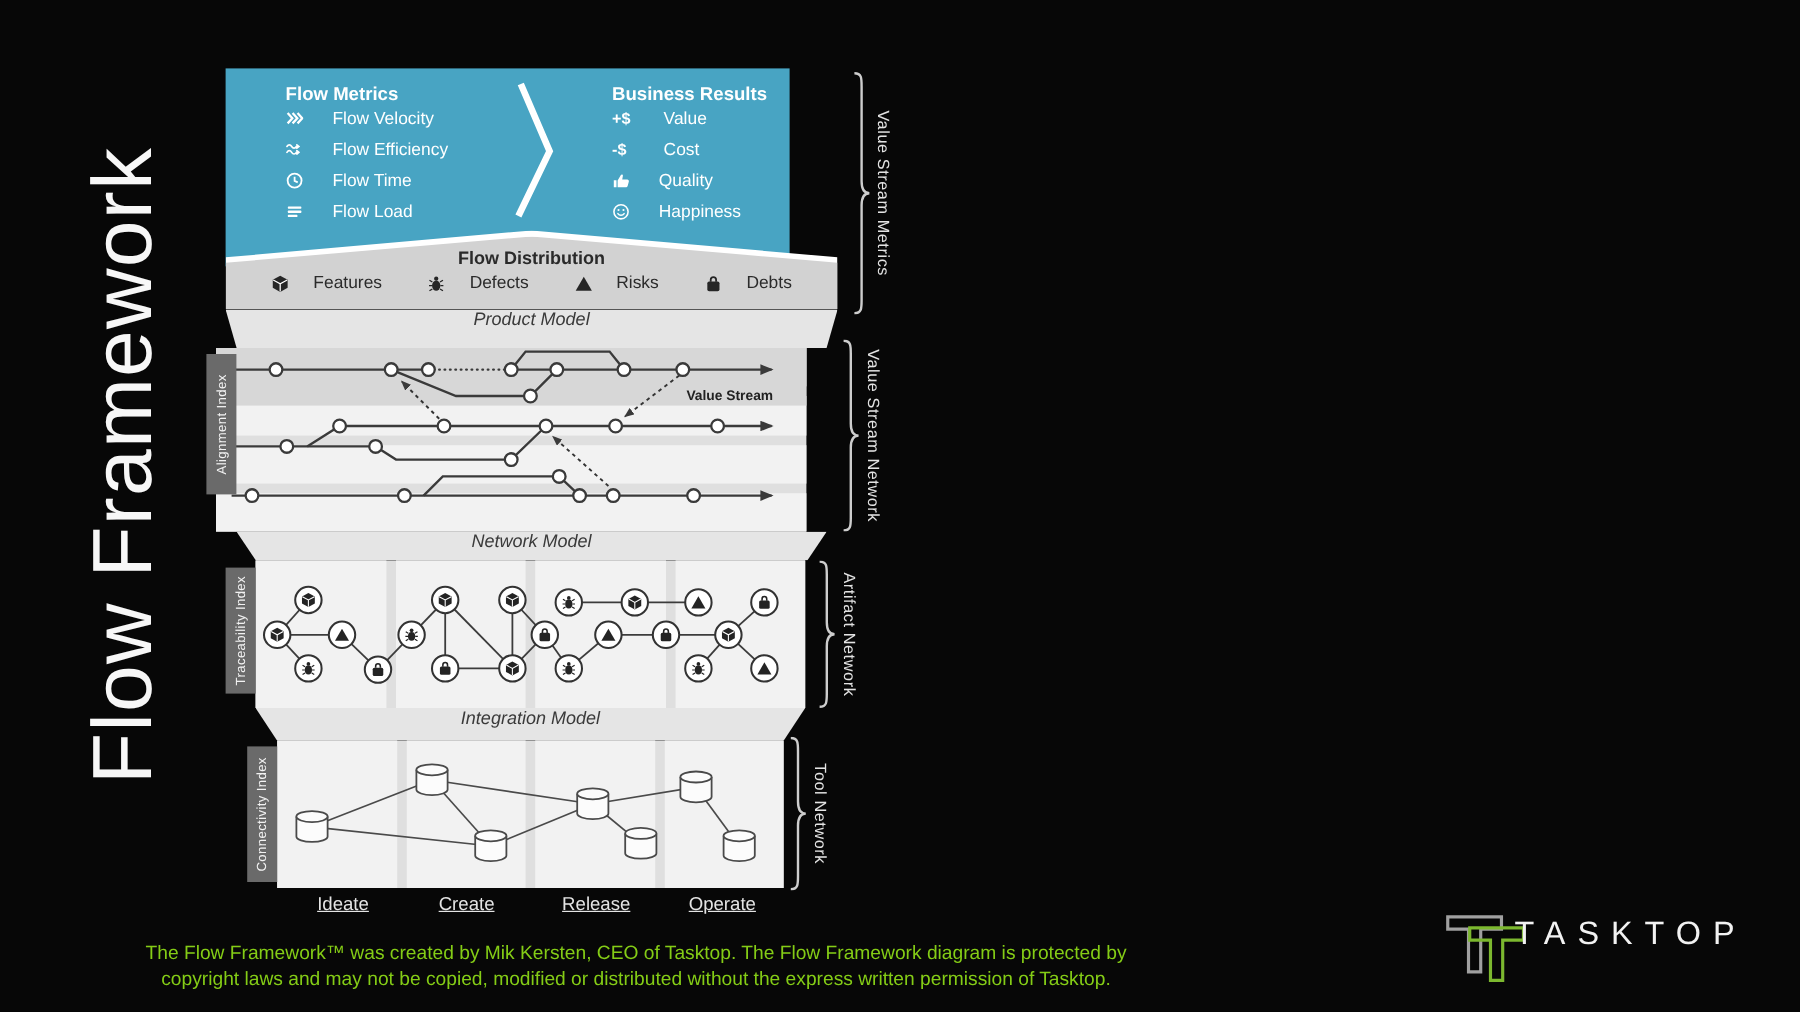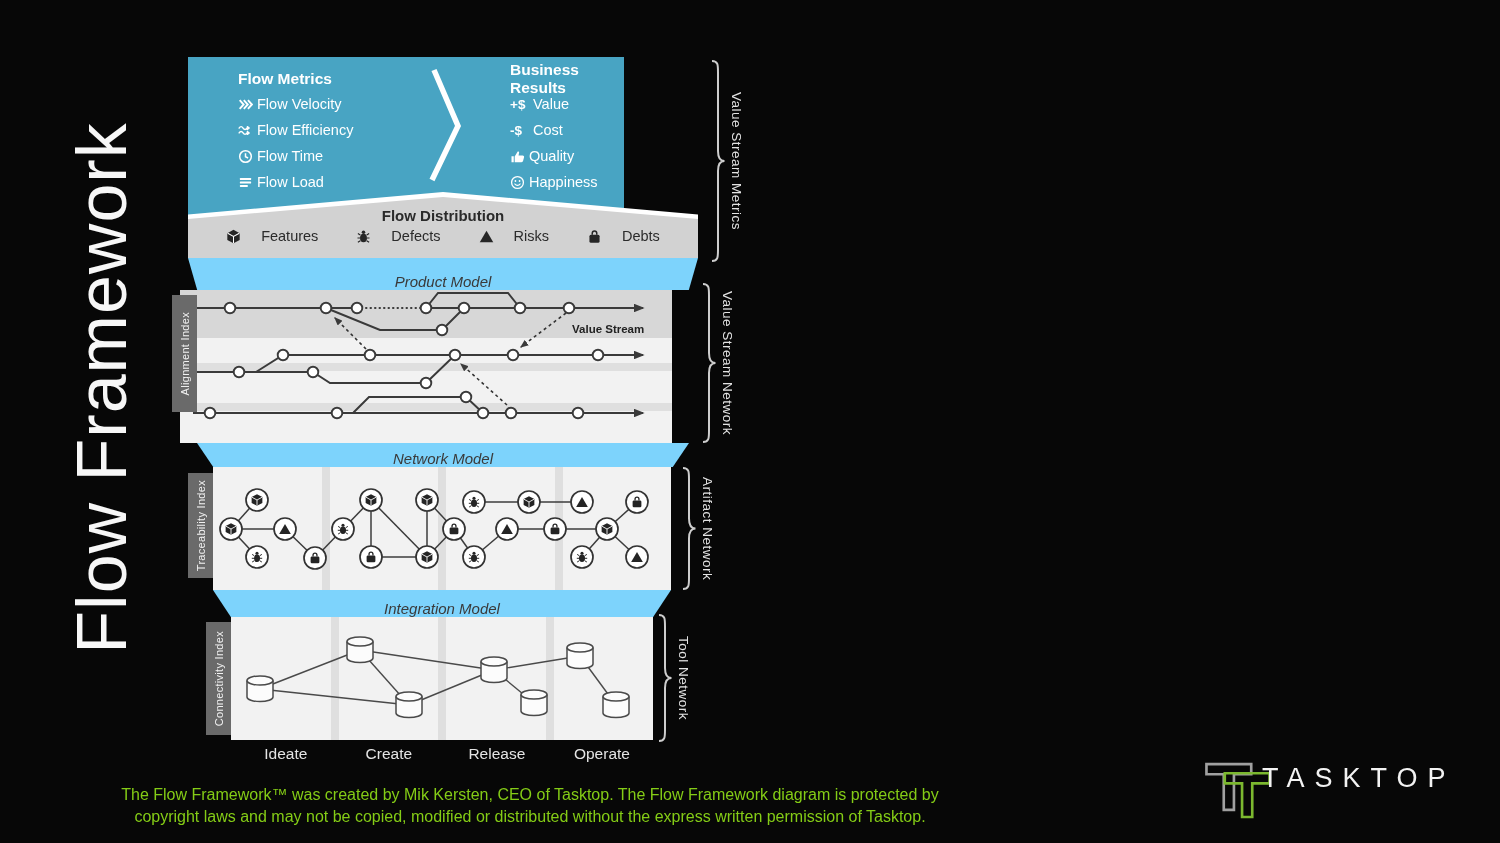"Flow Metrics" .teal { width: 436px -> 470px }
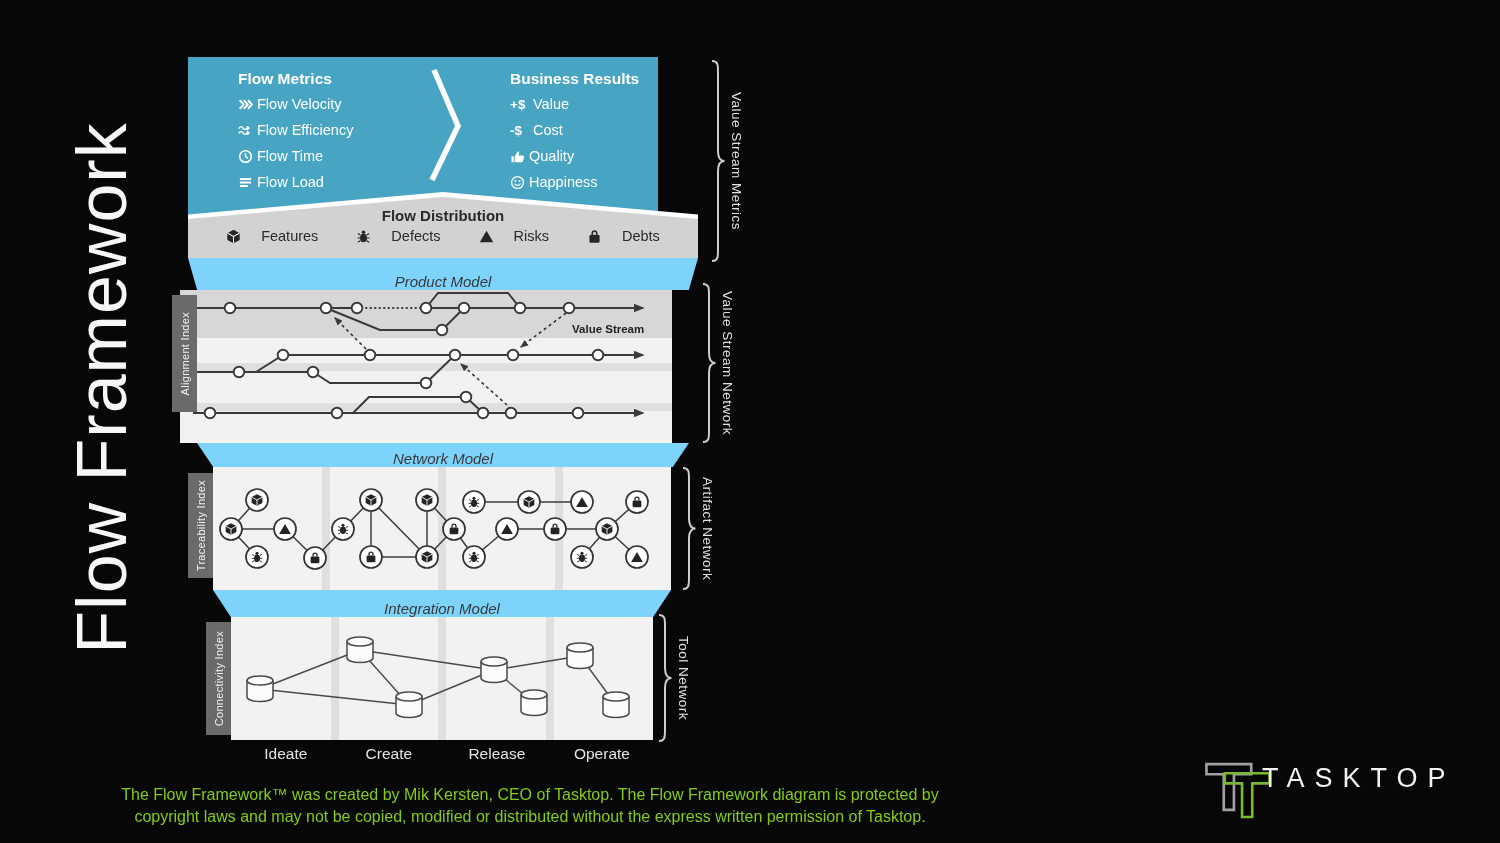"Flow Velocity" .mi { align-items: center -> flex-start; gap: 4px -> 24px }
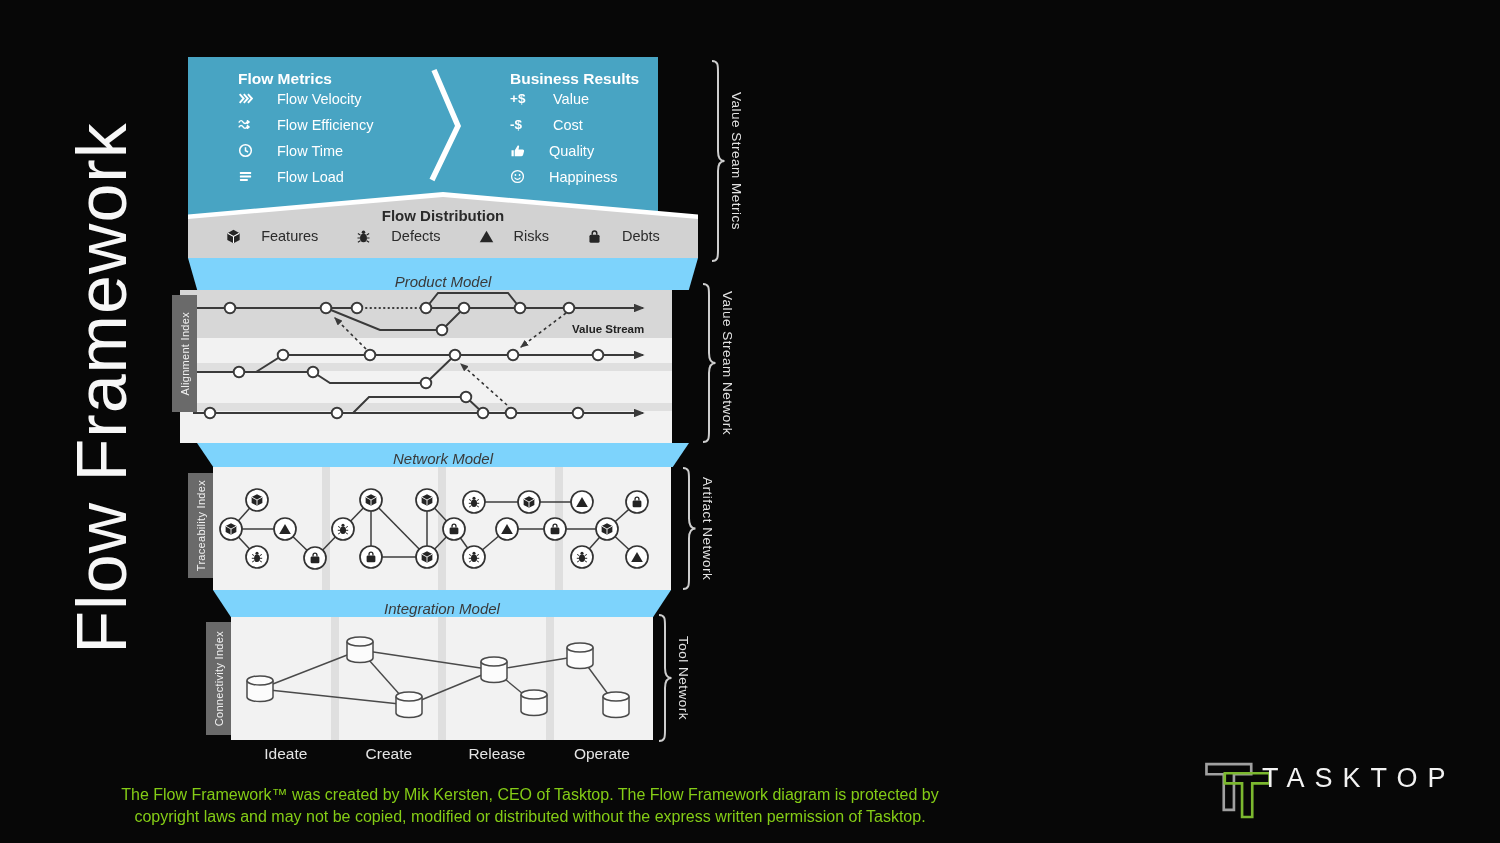"Product Model" .band { align-items: flex-end -> flex-start; background: #7dd3fc -> #e5e5e5 }
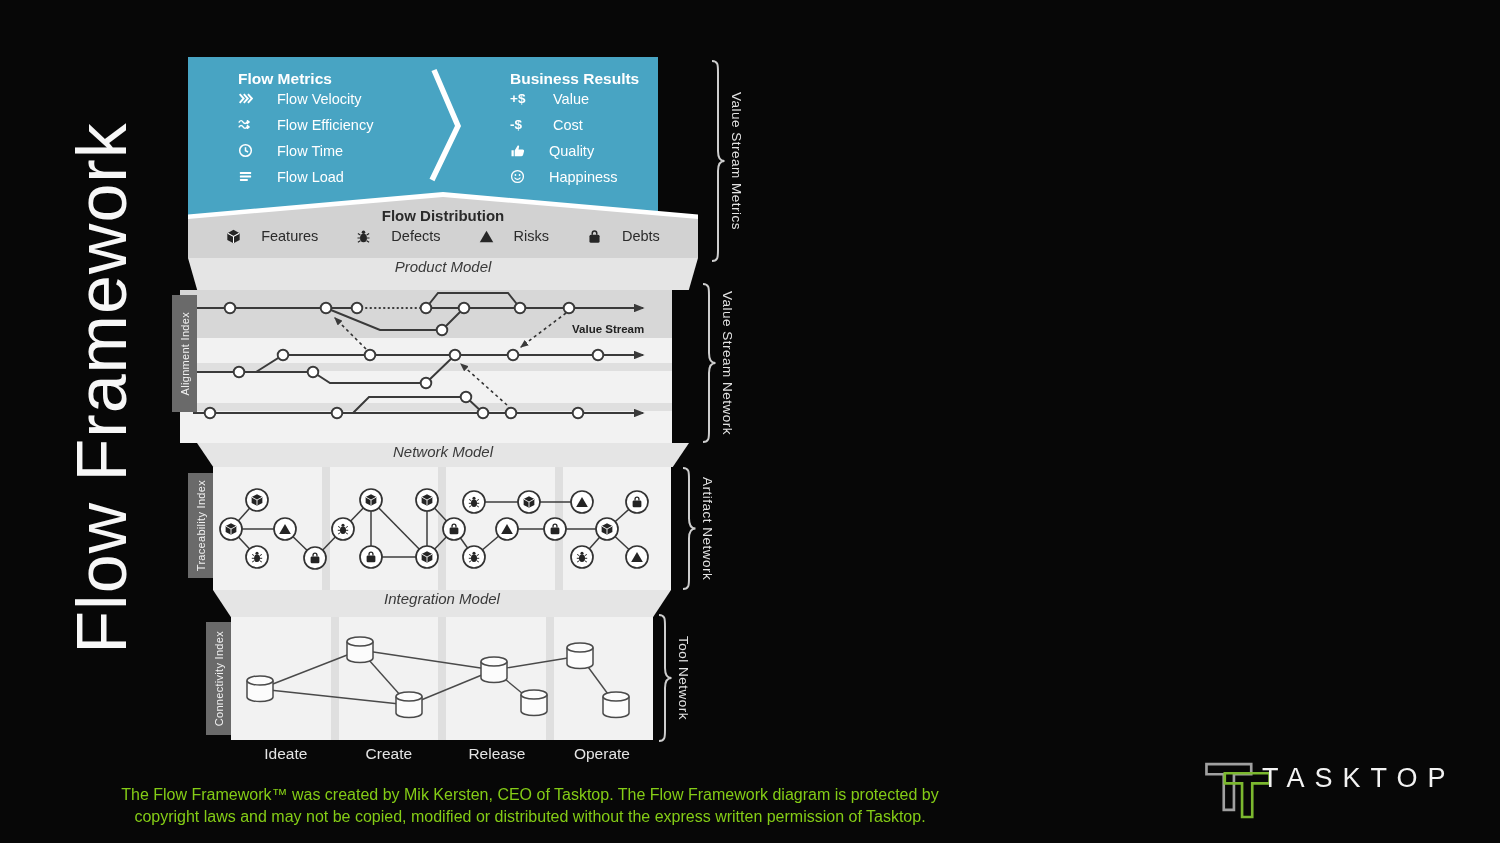"Ideate" .phase { text-decoration: none -> underline }
